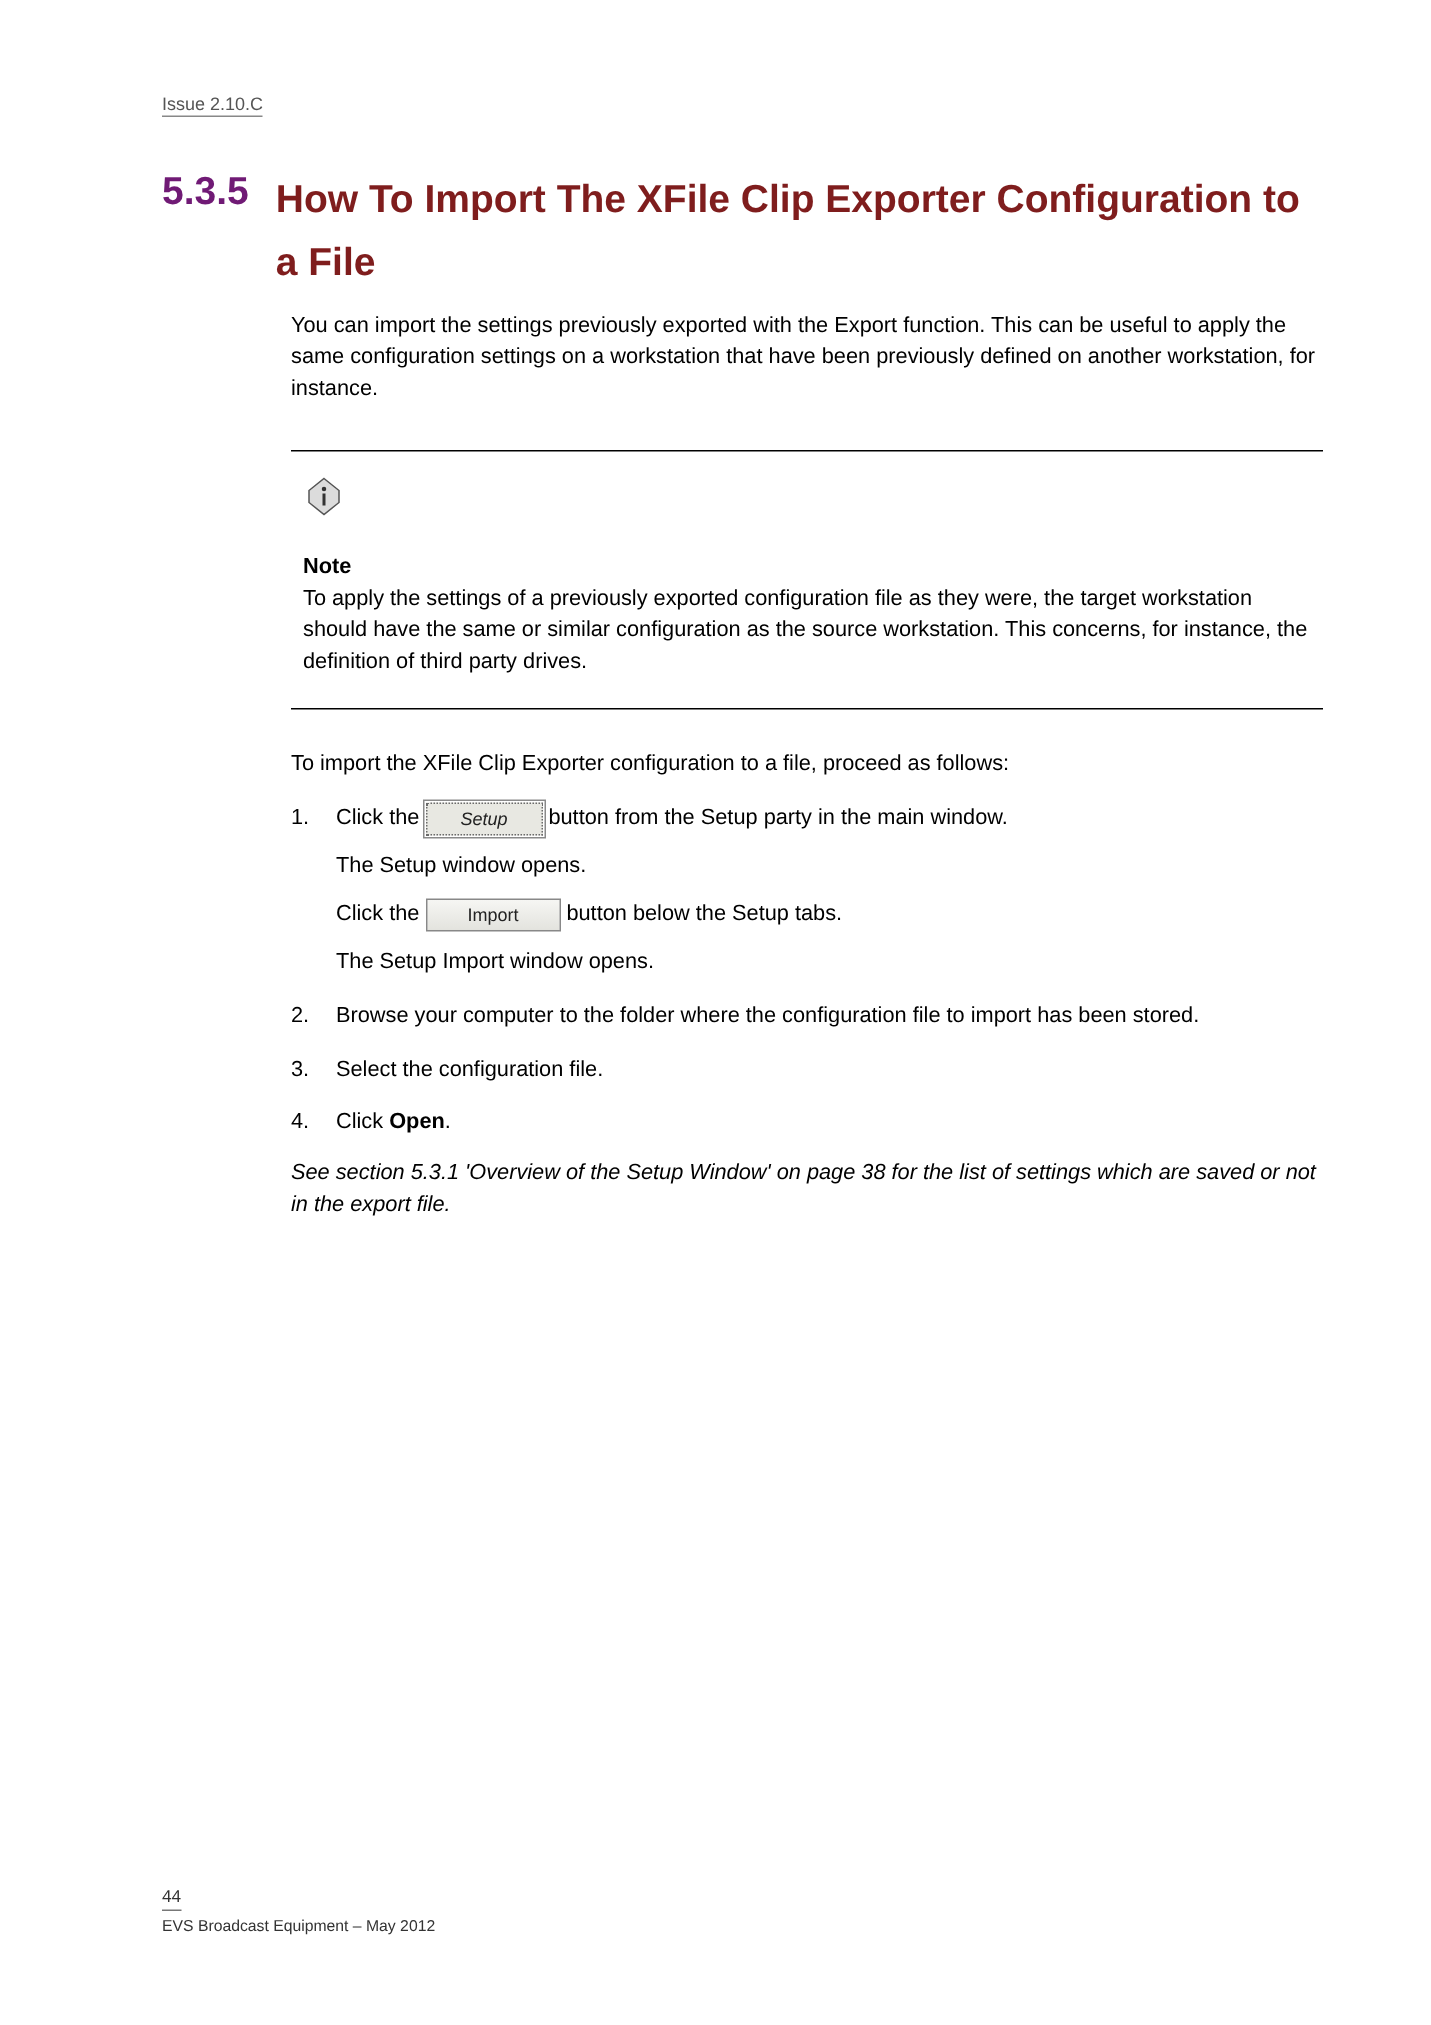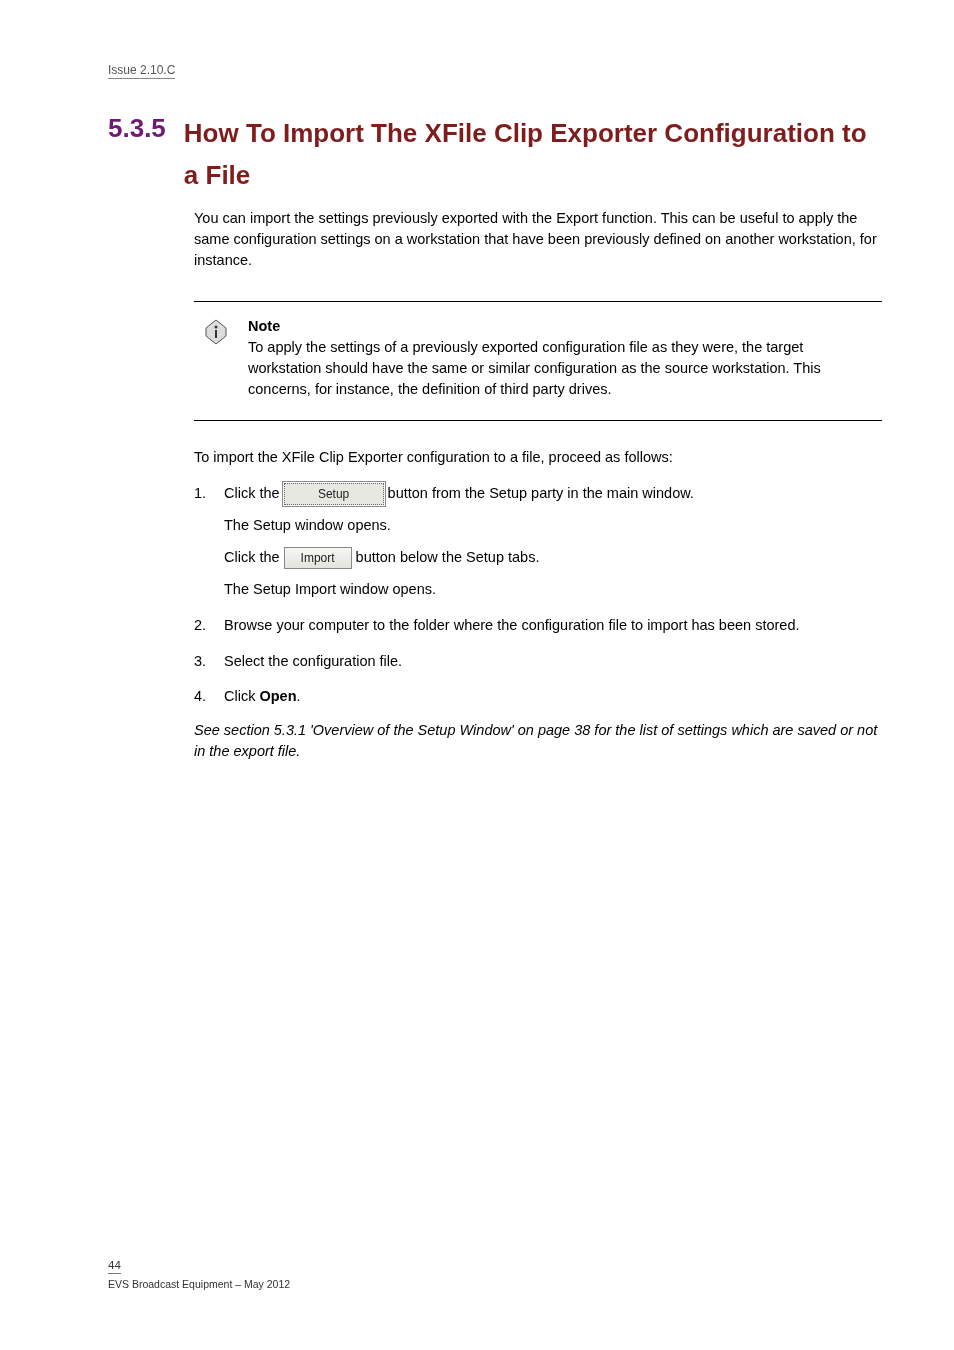"Note" .note-box { flex-direction: none -> column }
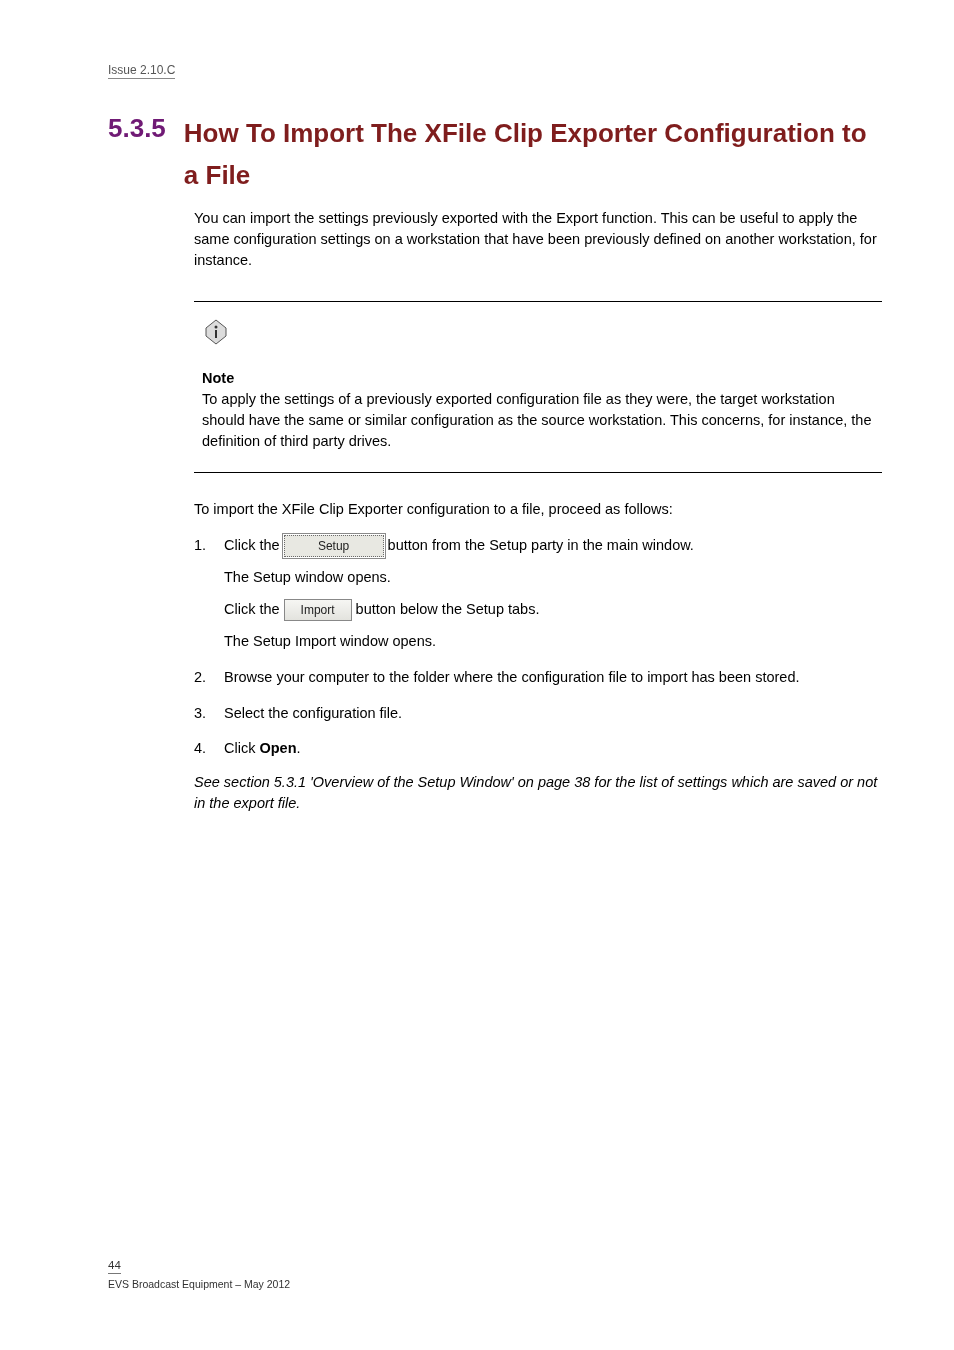"Setup" .ui-btn-setup { font-style: none -> italic; width: 100px -> 78px }
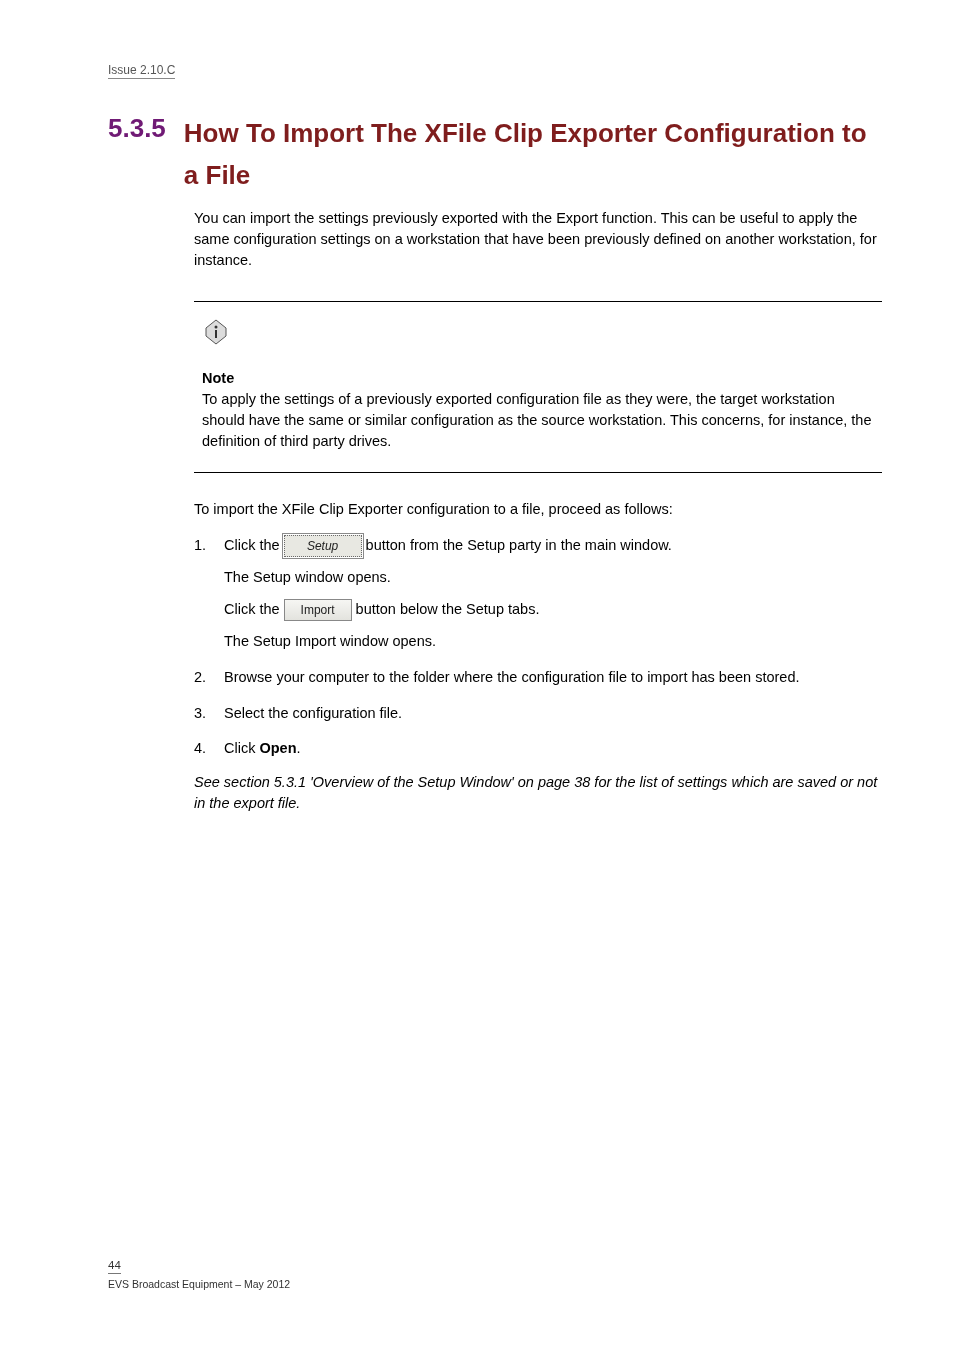"Import" .ui-btn { width: 68px -> 90px }
